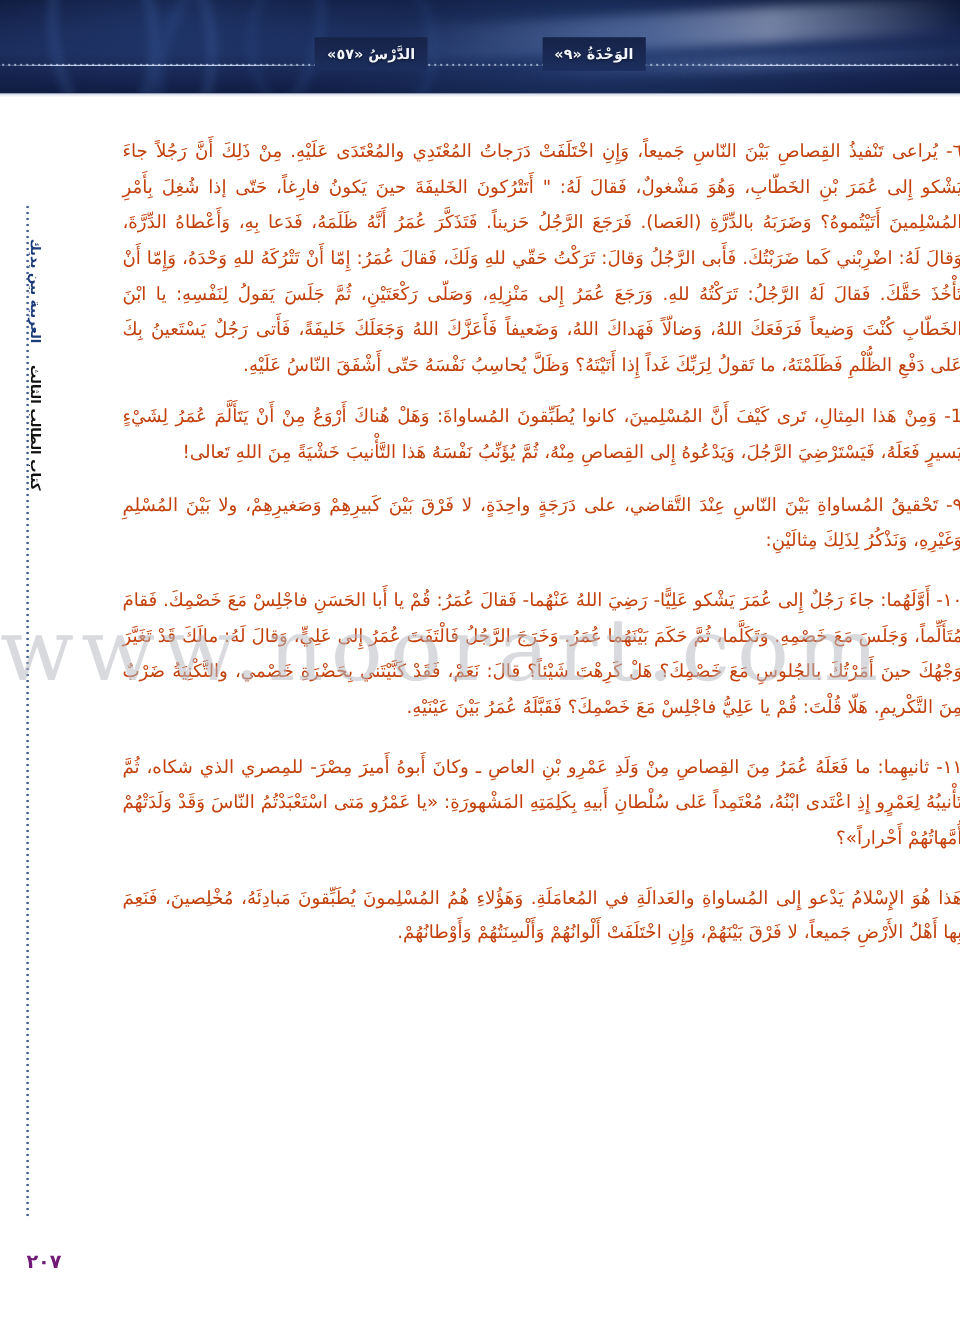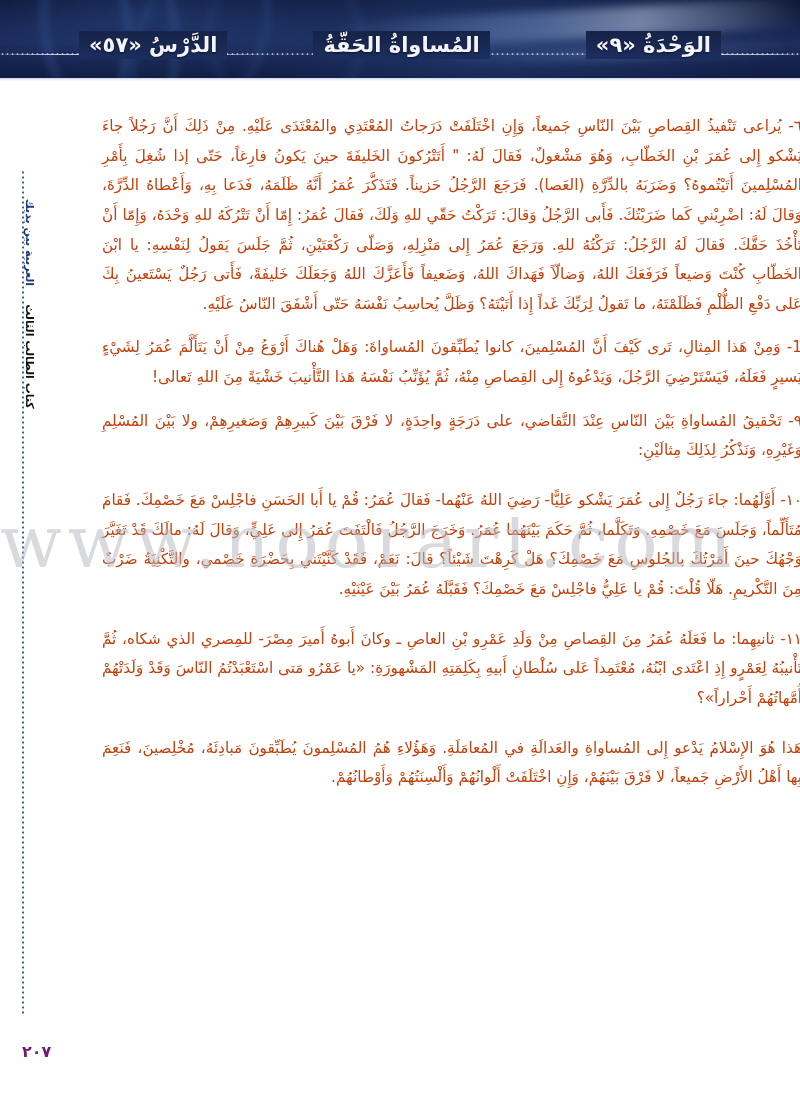"الدَّرْسُ «٥٧»" .hdr-item { font-size: 21px -> 12px }
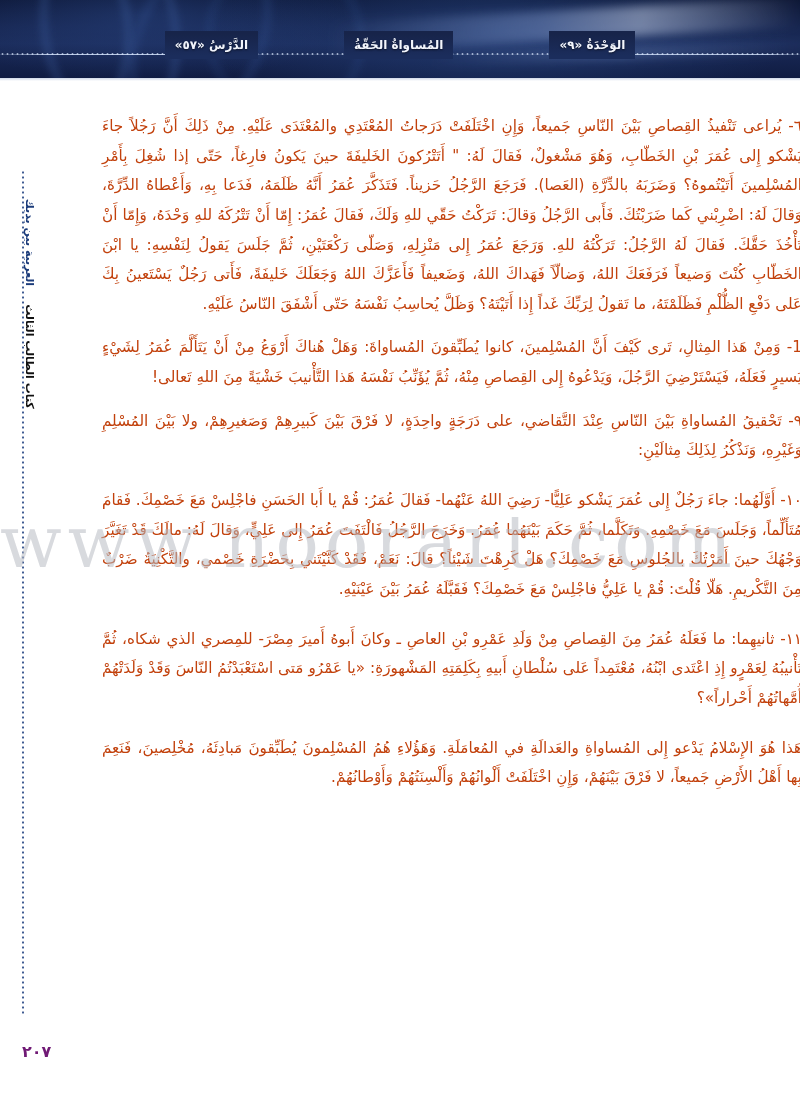"المُساواةُ الحَقّةُ" span.hdr-item { html: <span>المُساواةُ الحَقّةُ</span> -> none }
